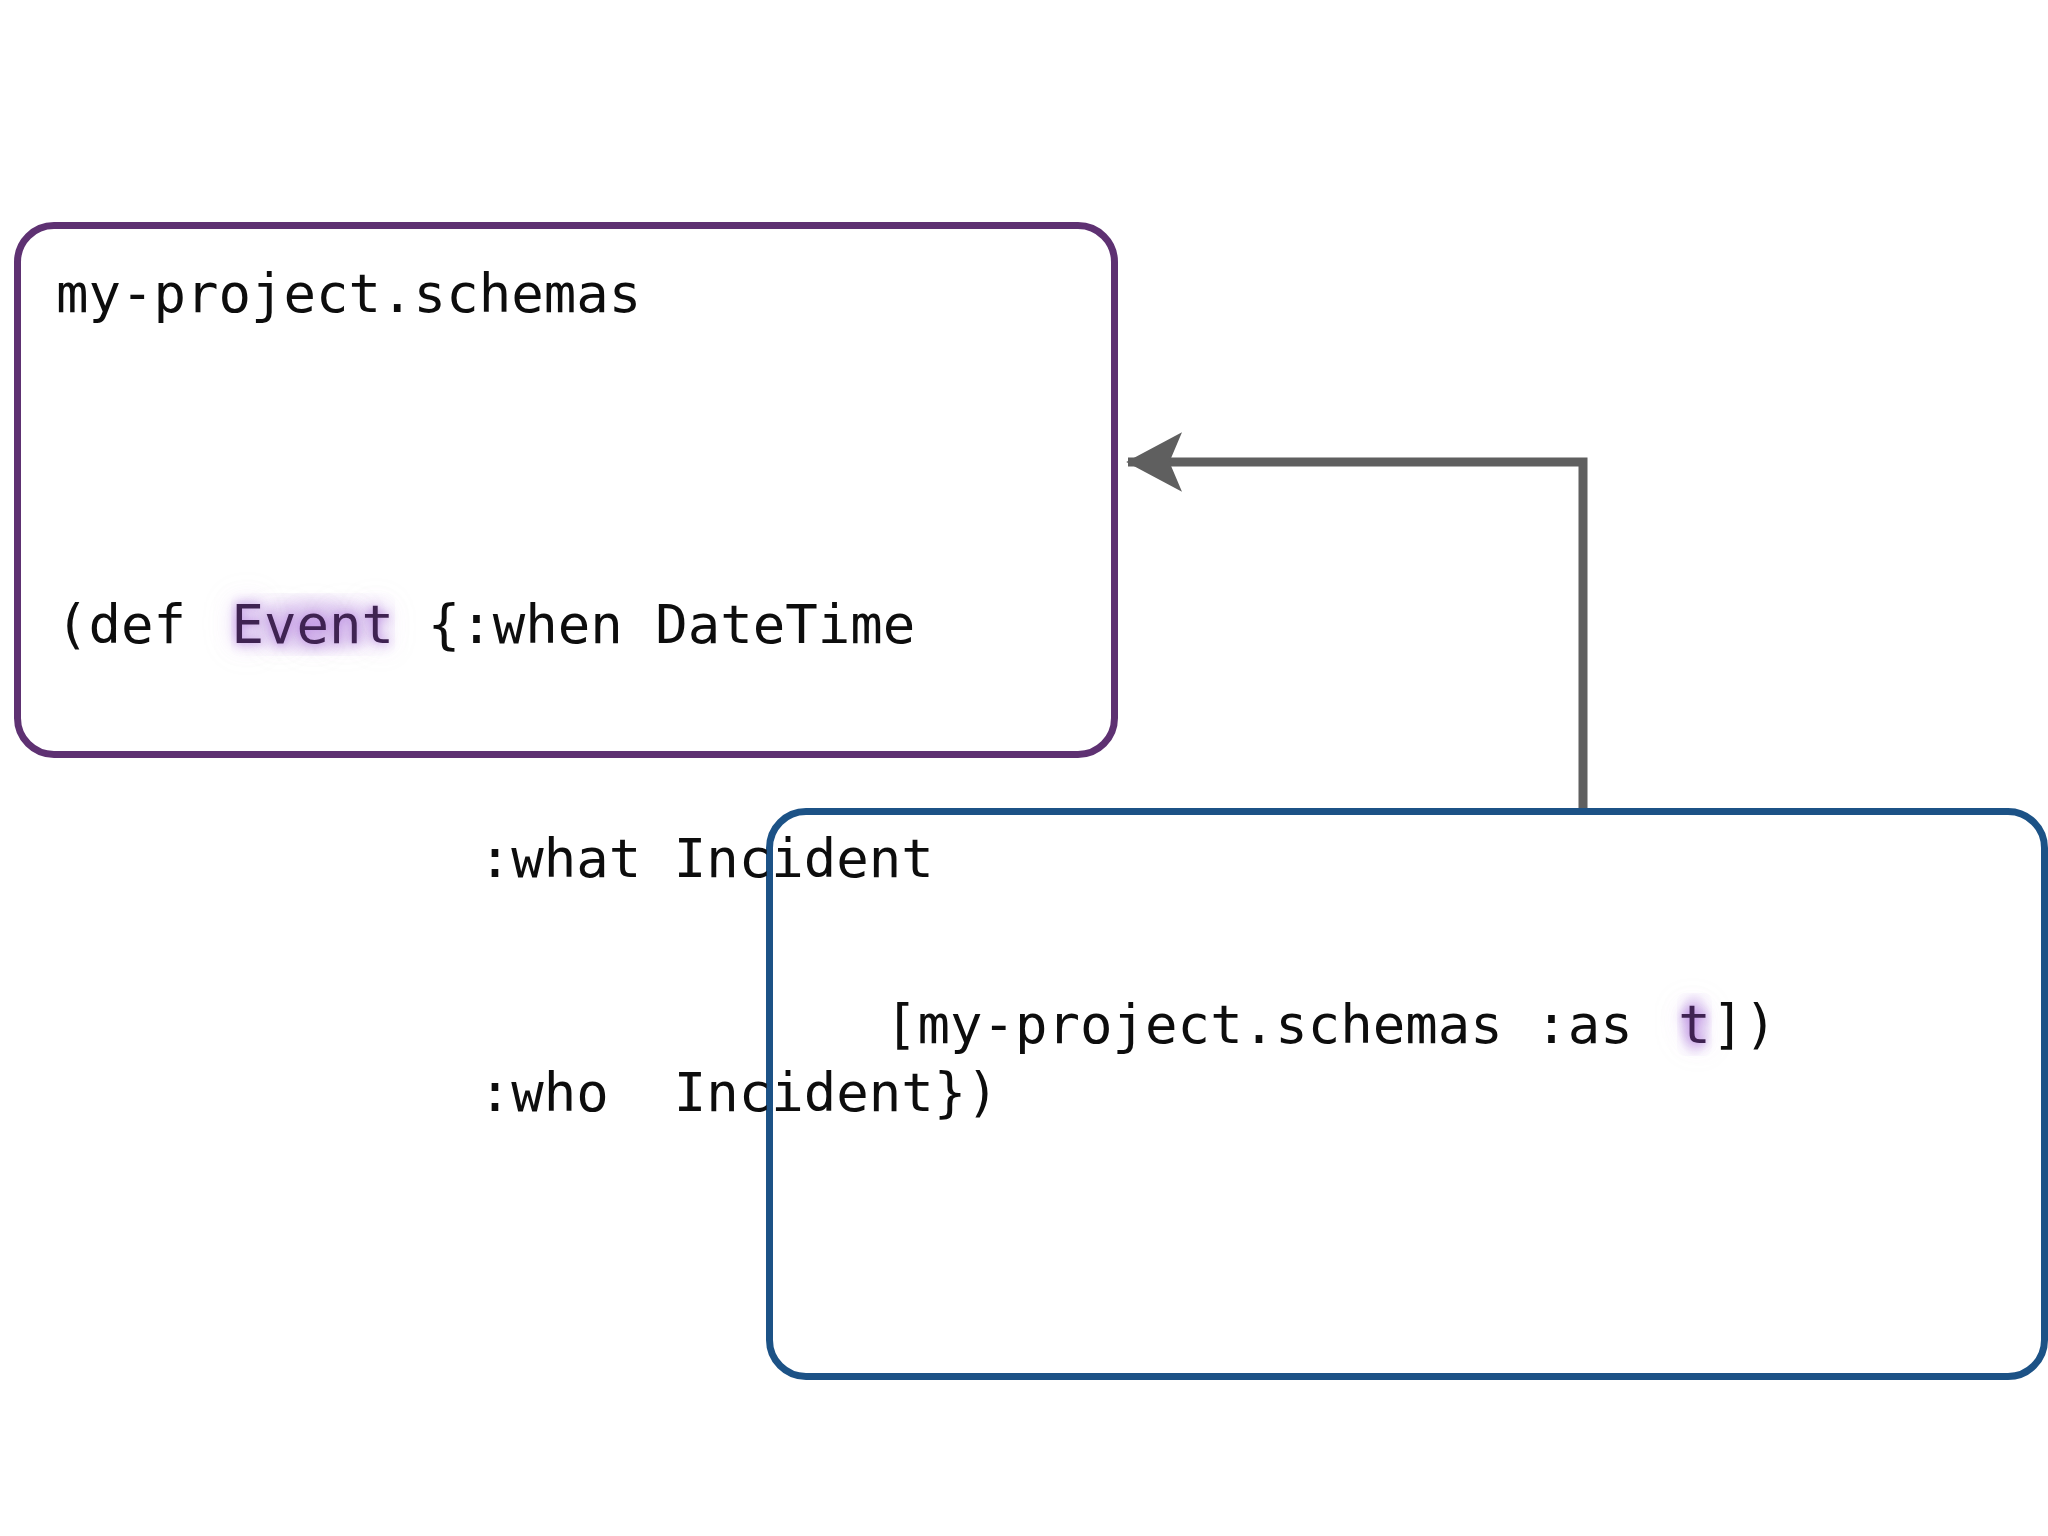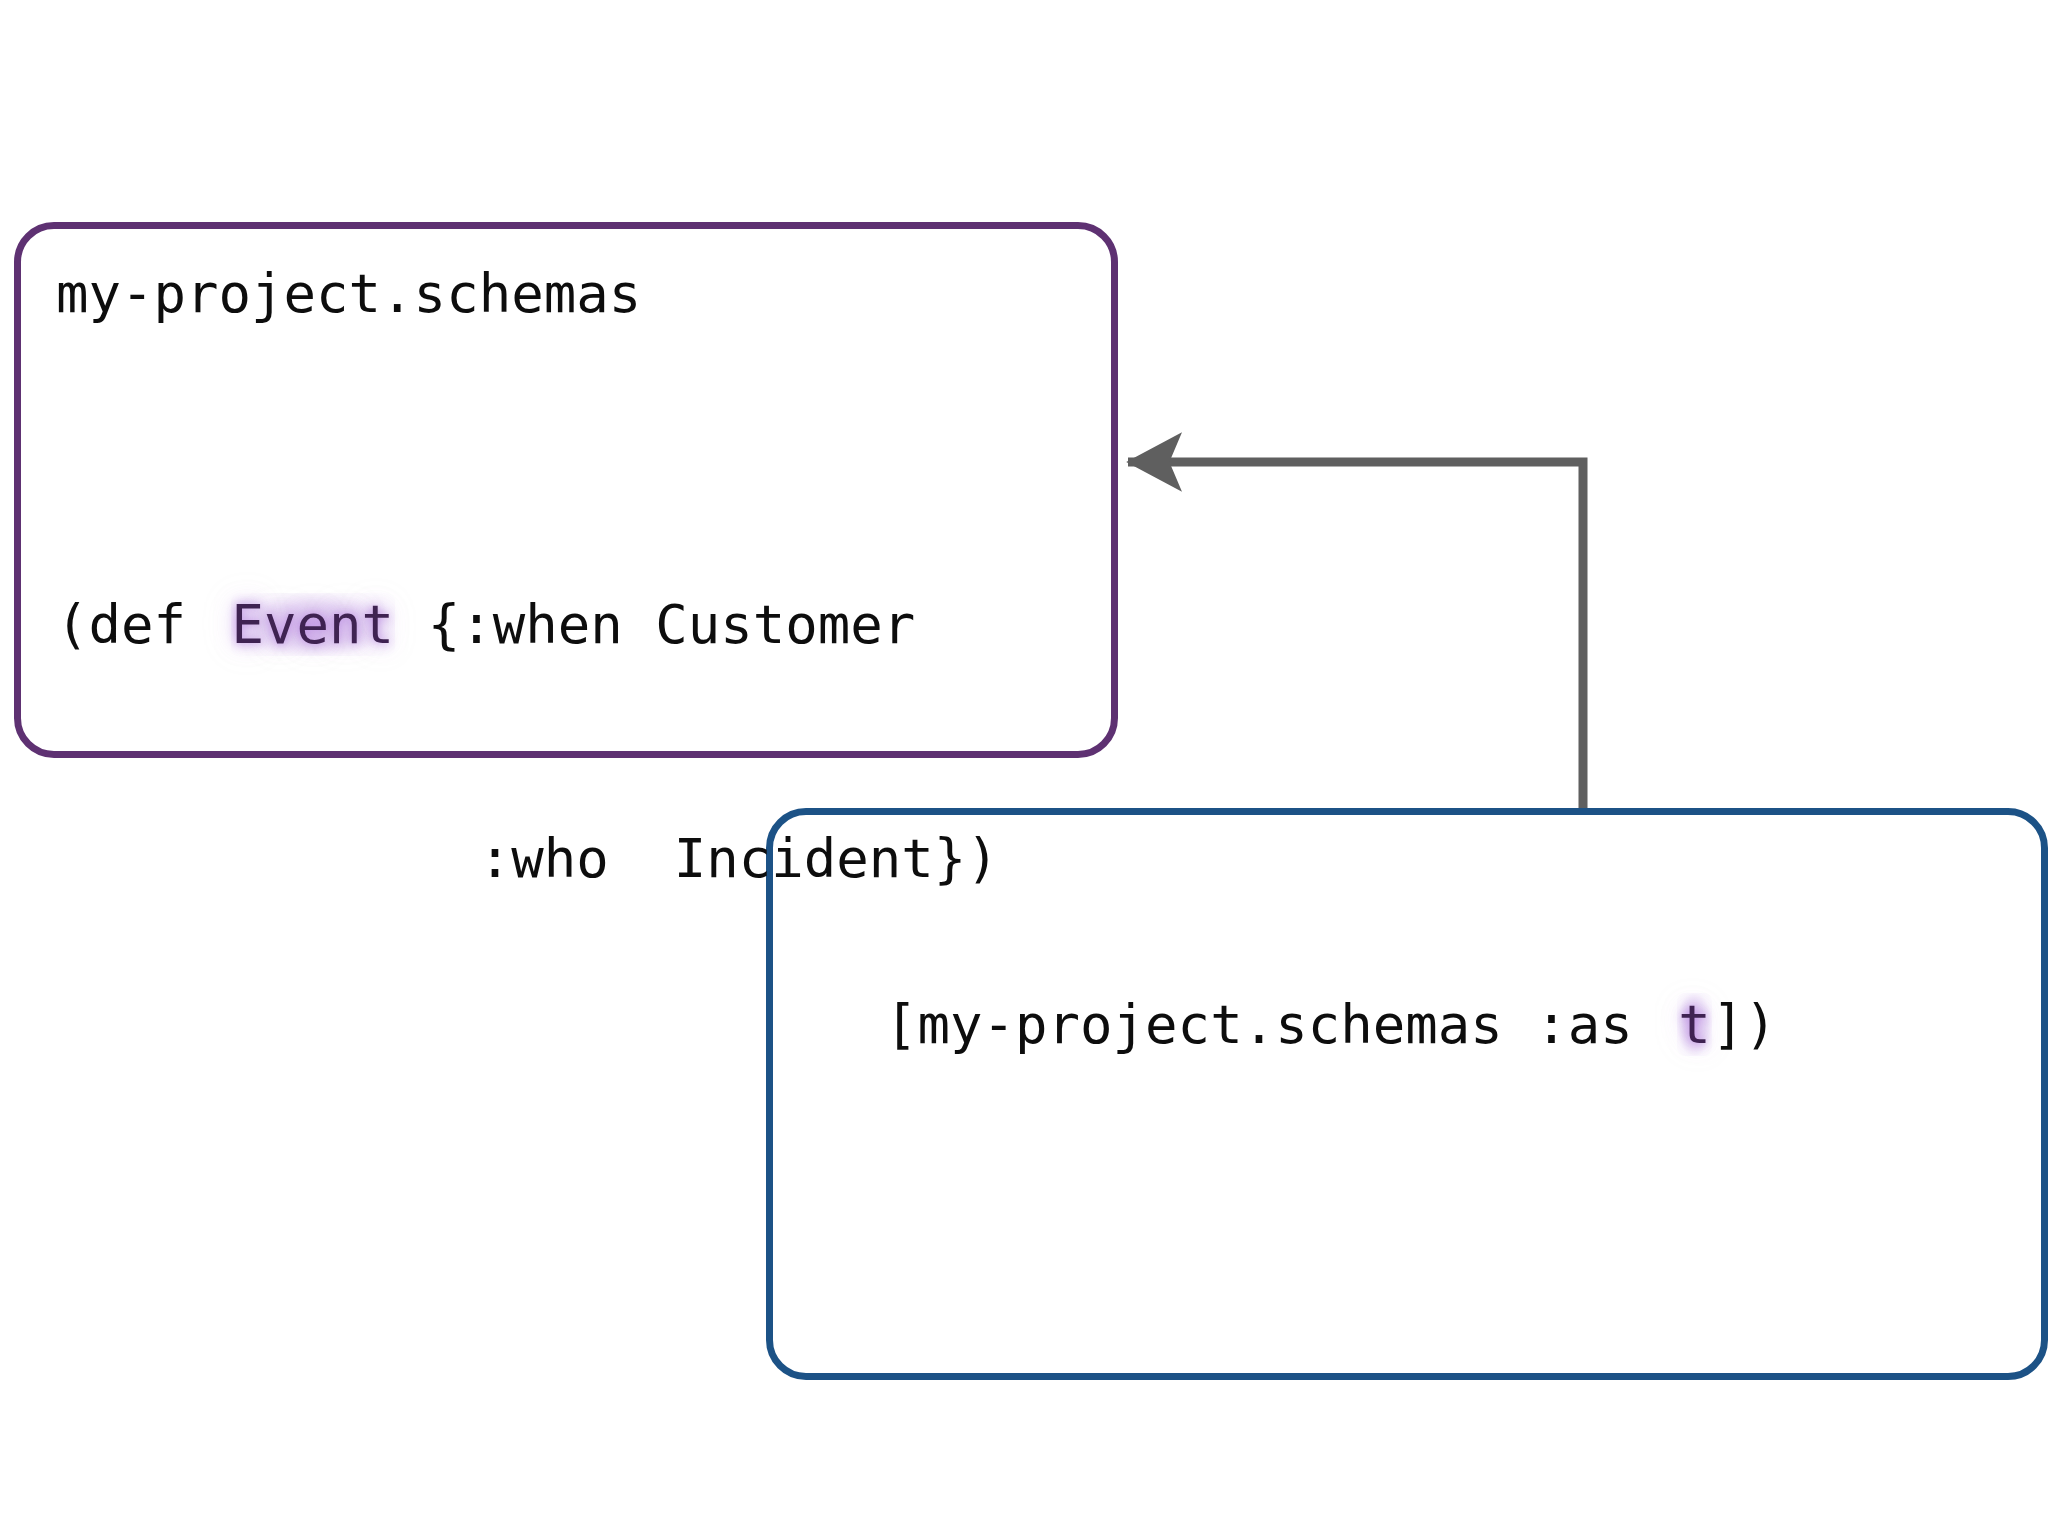"{:when Customer" span { text: Customer -> DateTime }
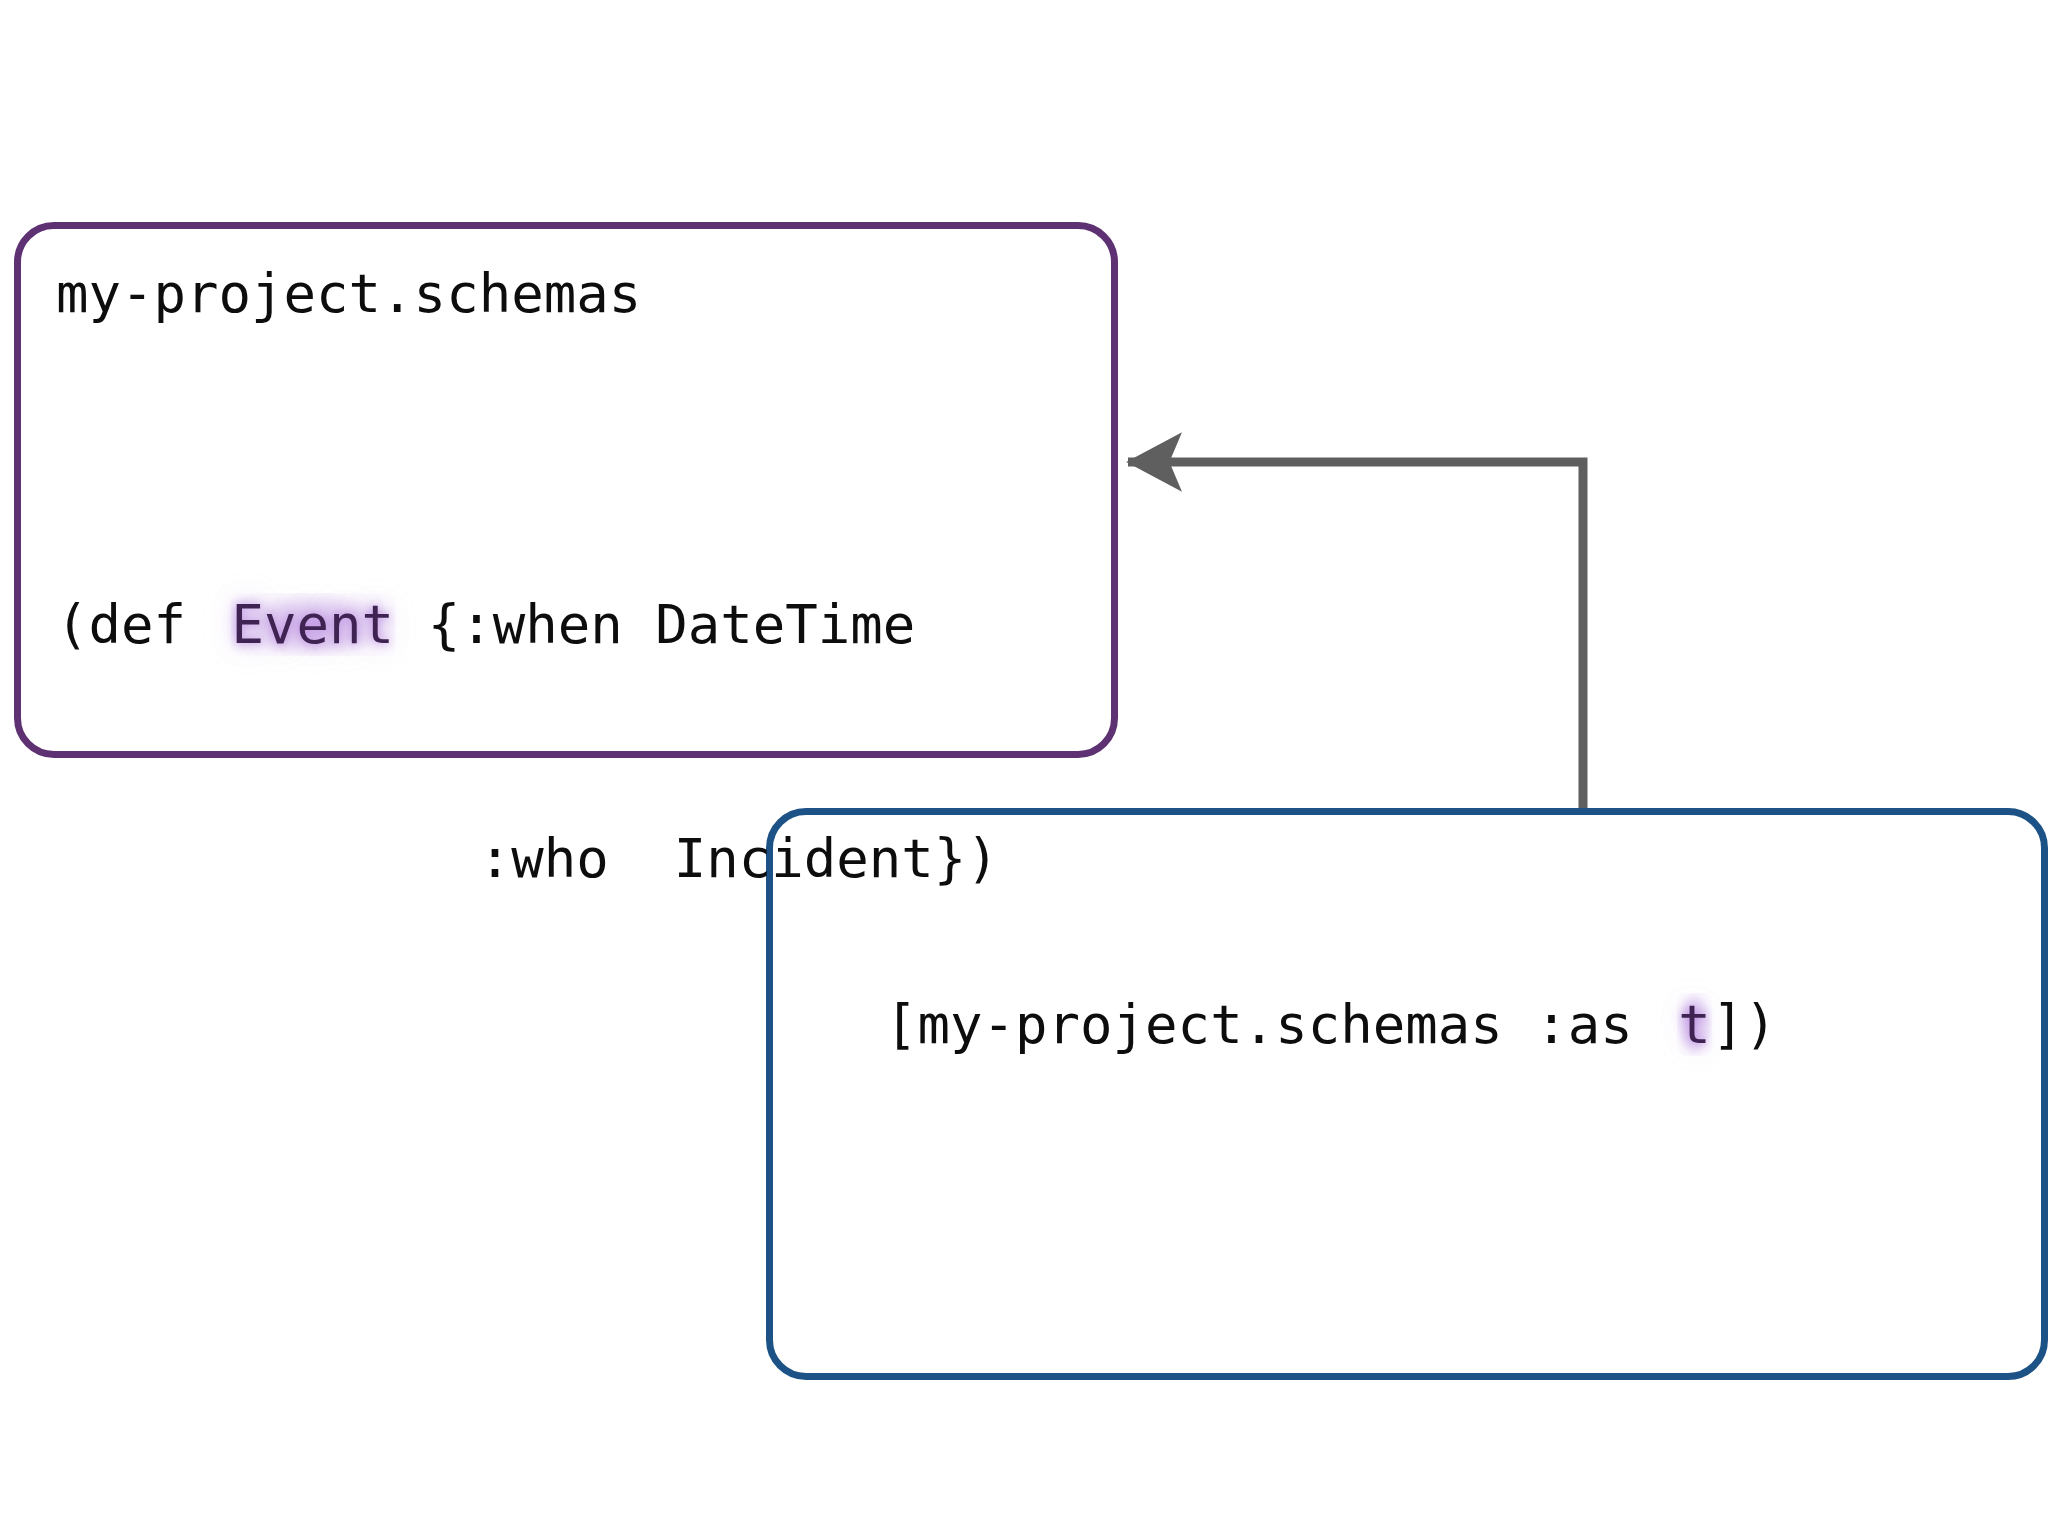":what Incident" div { html: none -> <div><span> :what Incident</span></div> }
